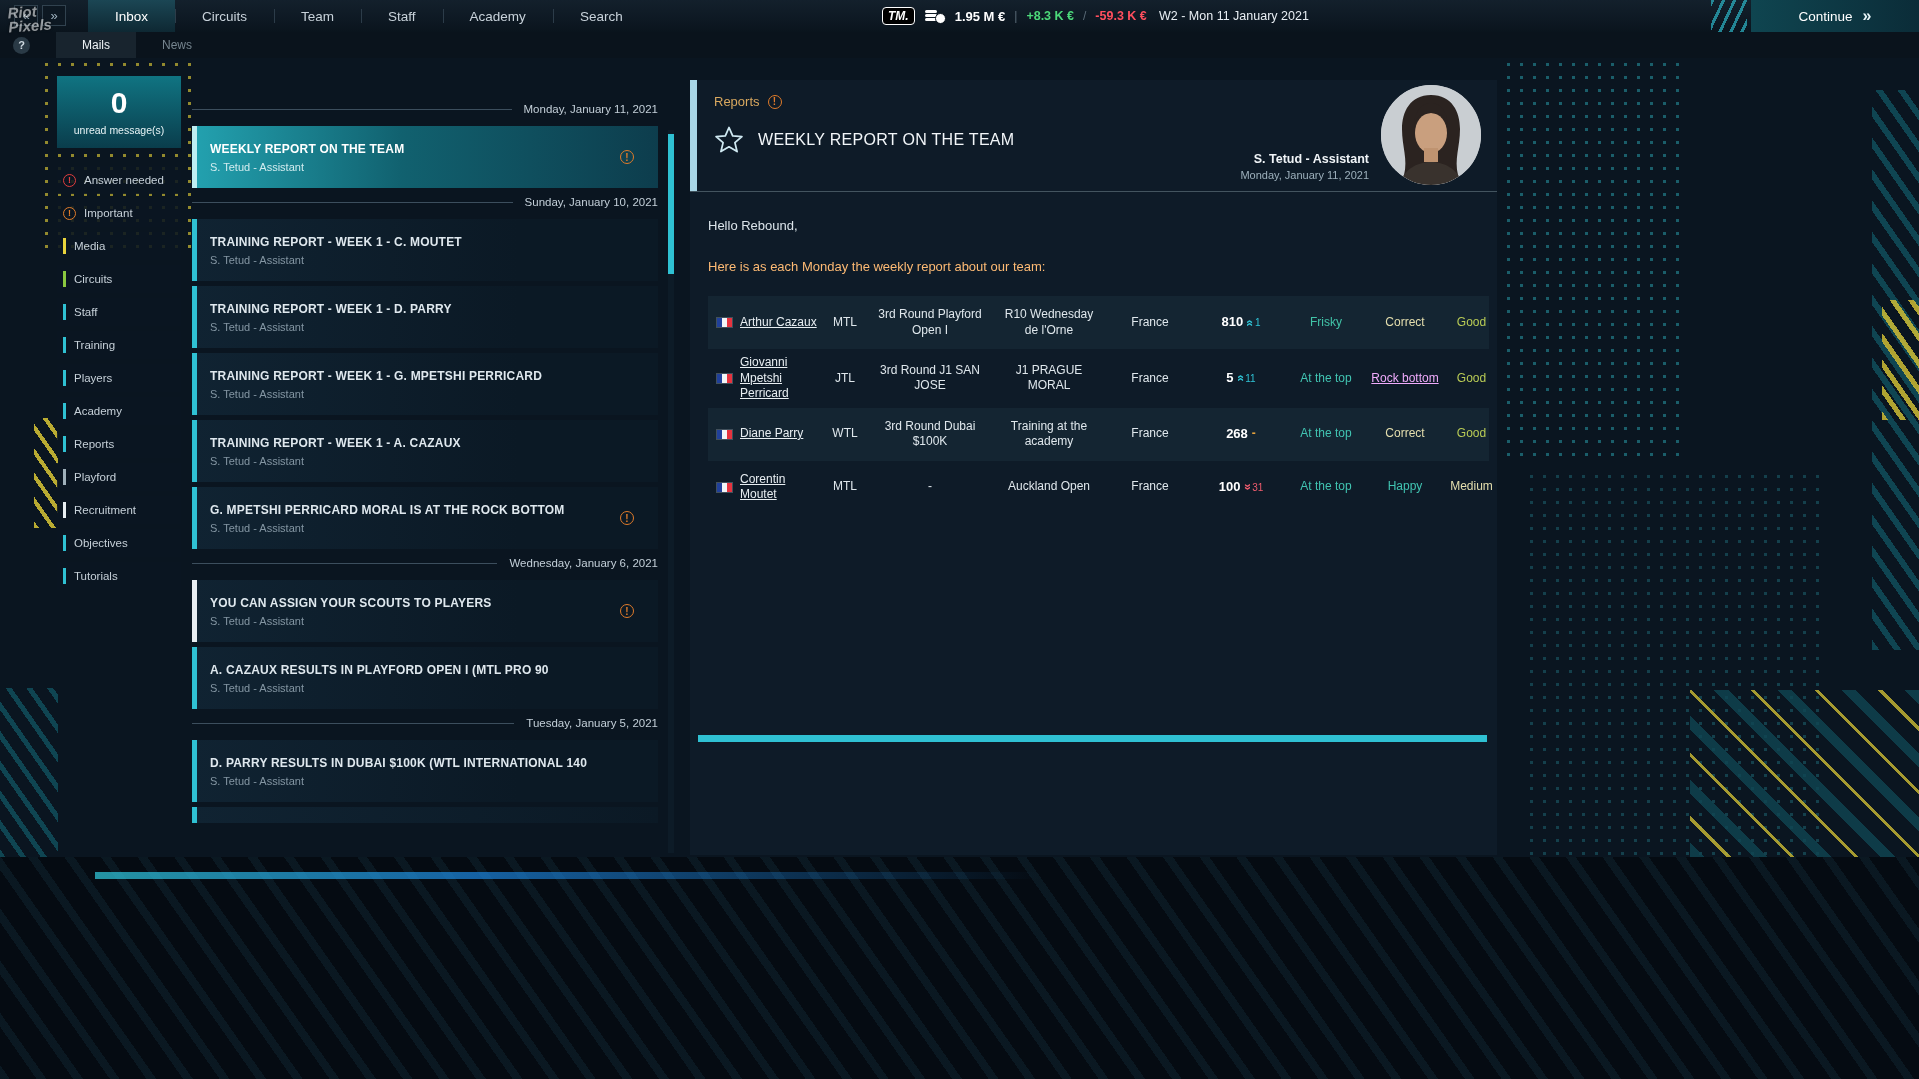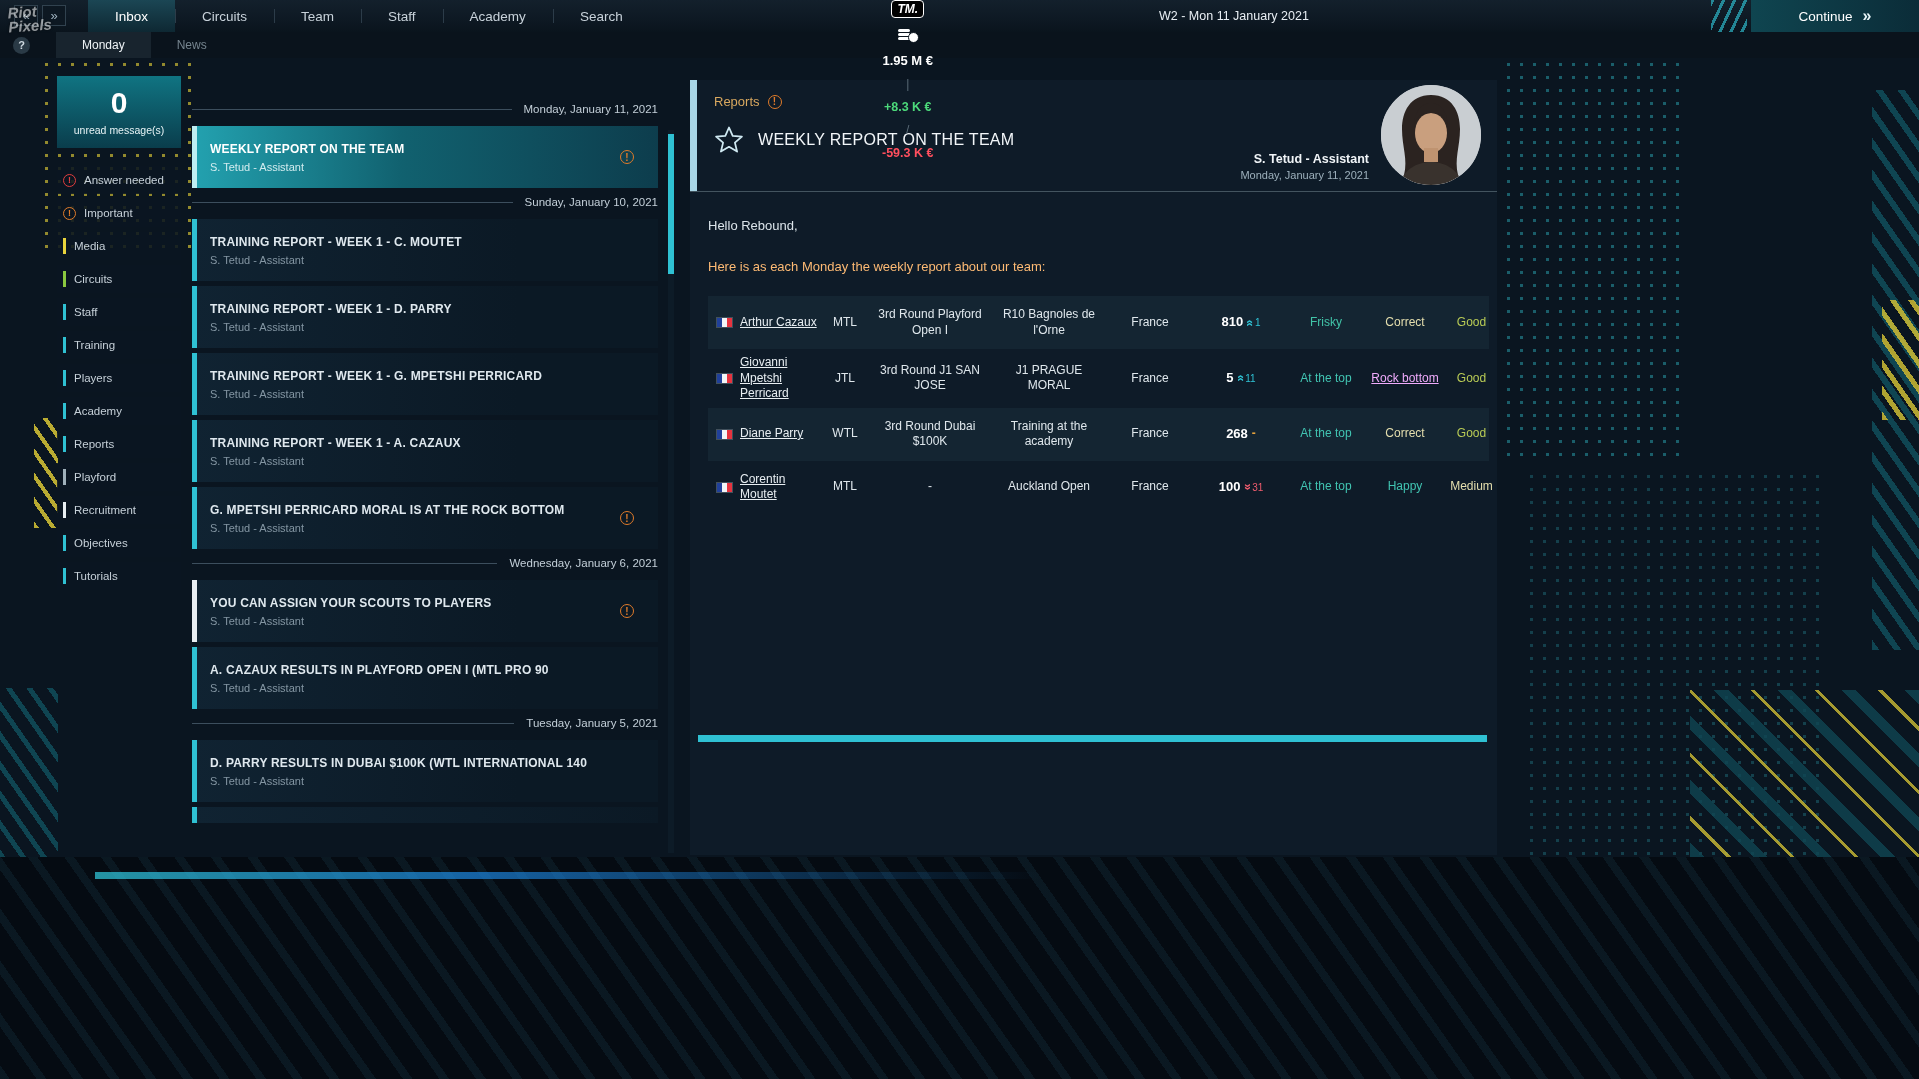"TM." .money-cluster { flex-direction: column -> none }
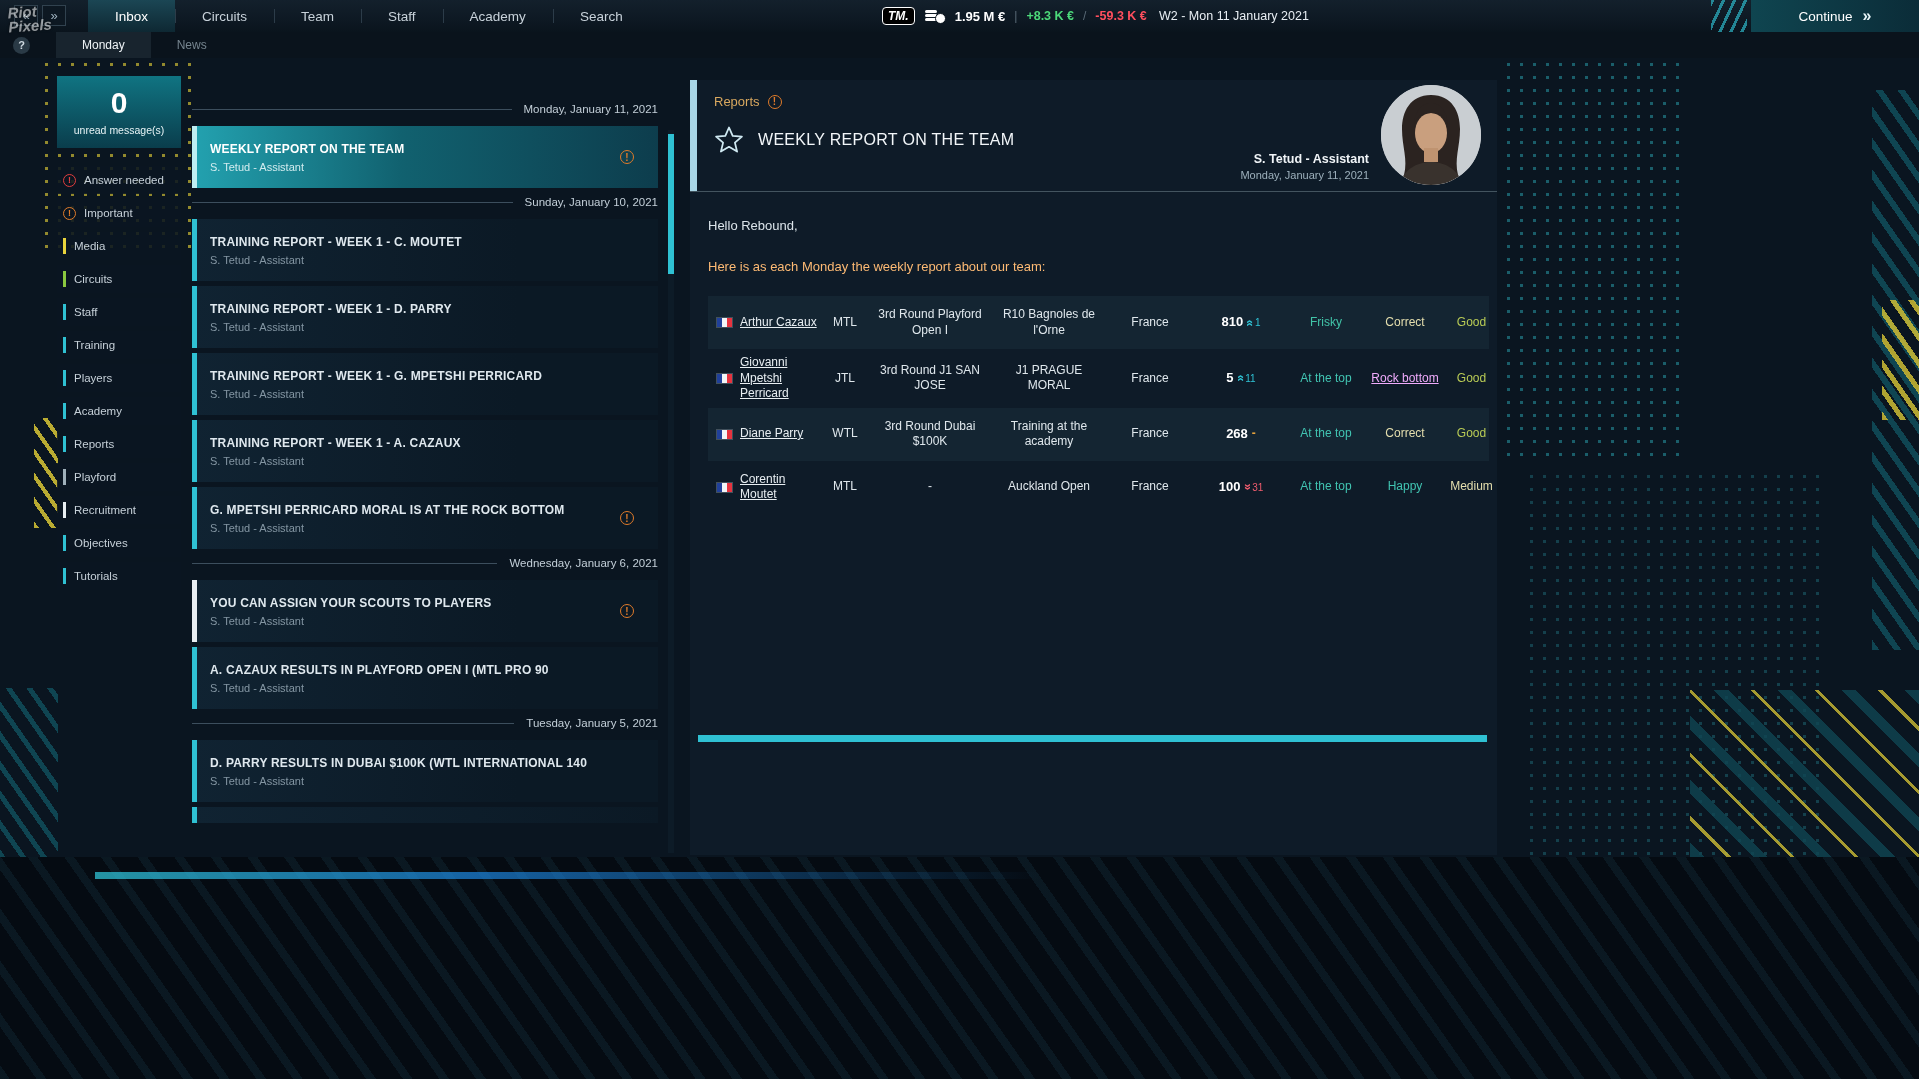"Monday" div.sub-tab { text: Monday -> Mails }
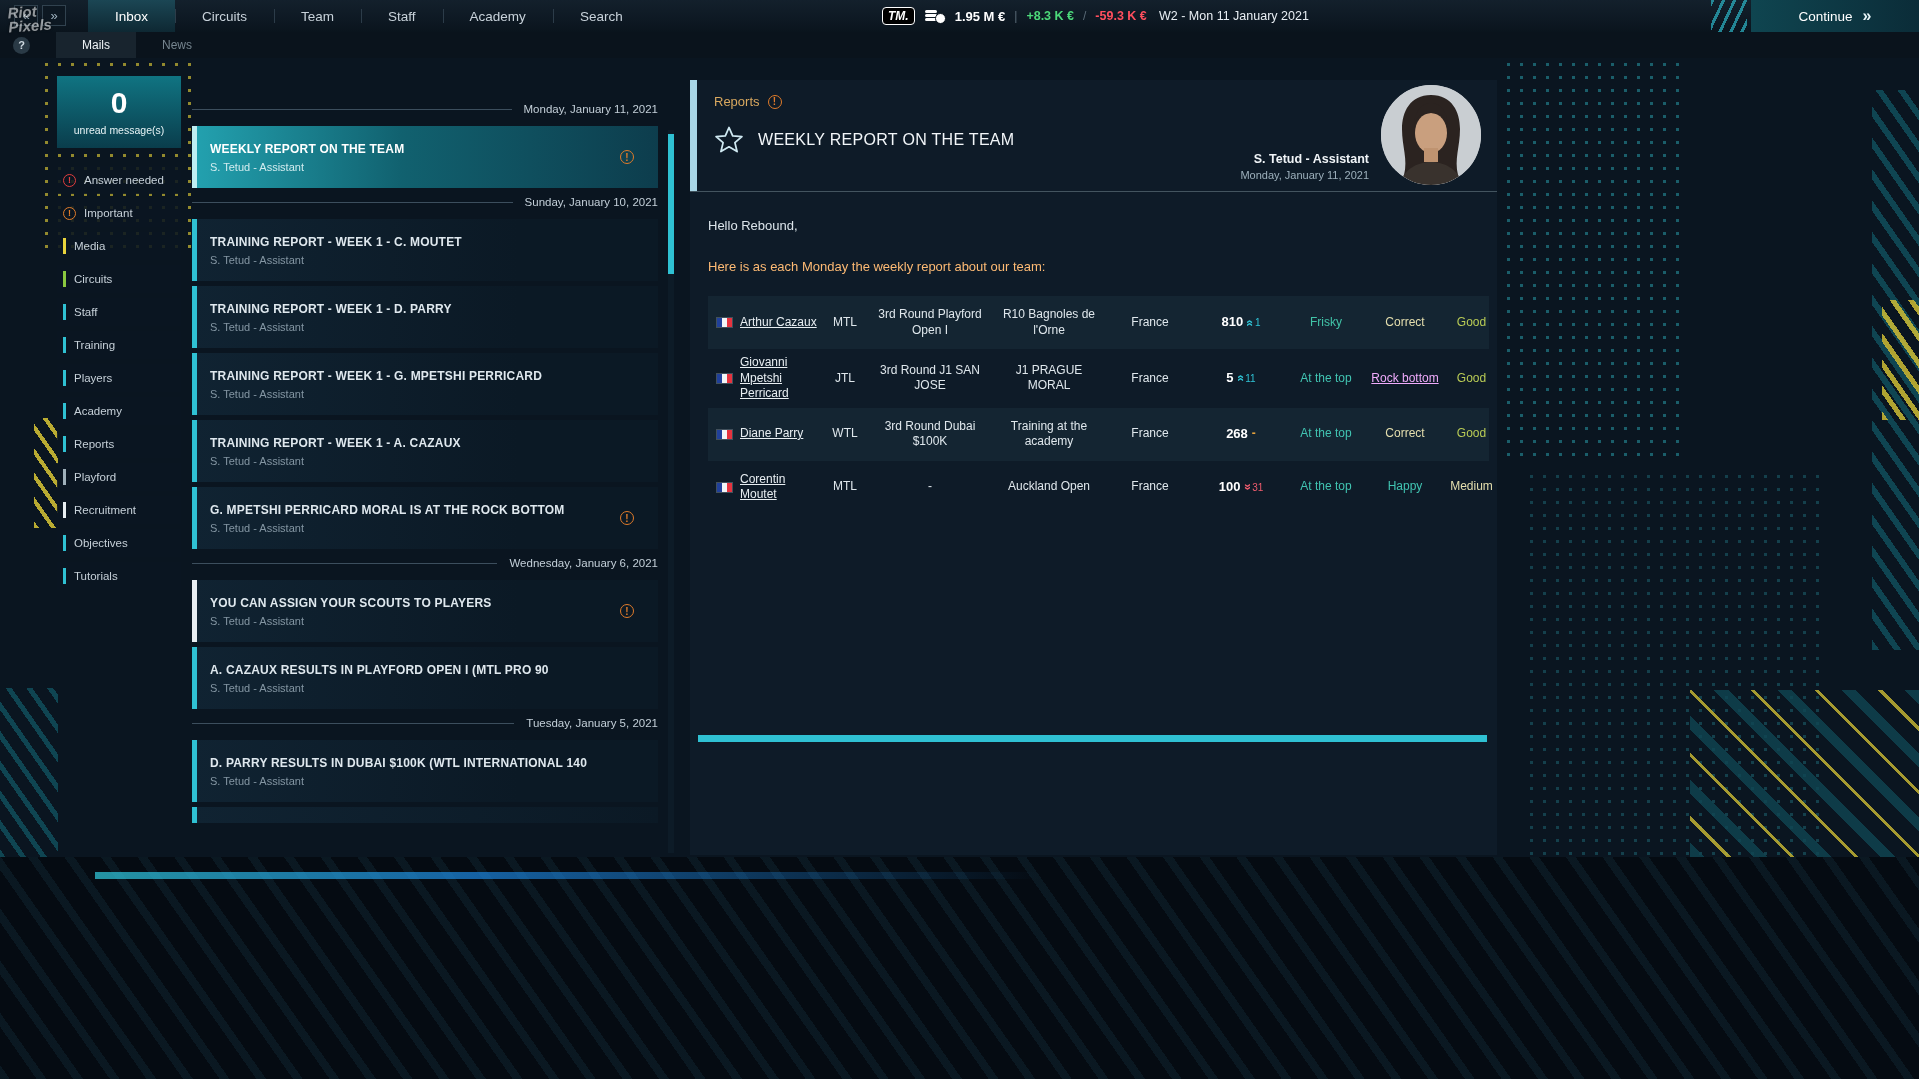"R10 Bagnoles de l'Orne" div.td { text: Bagnoles -> Wednesday }
